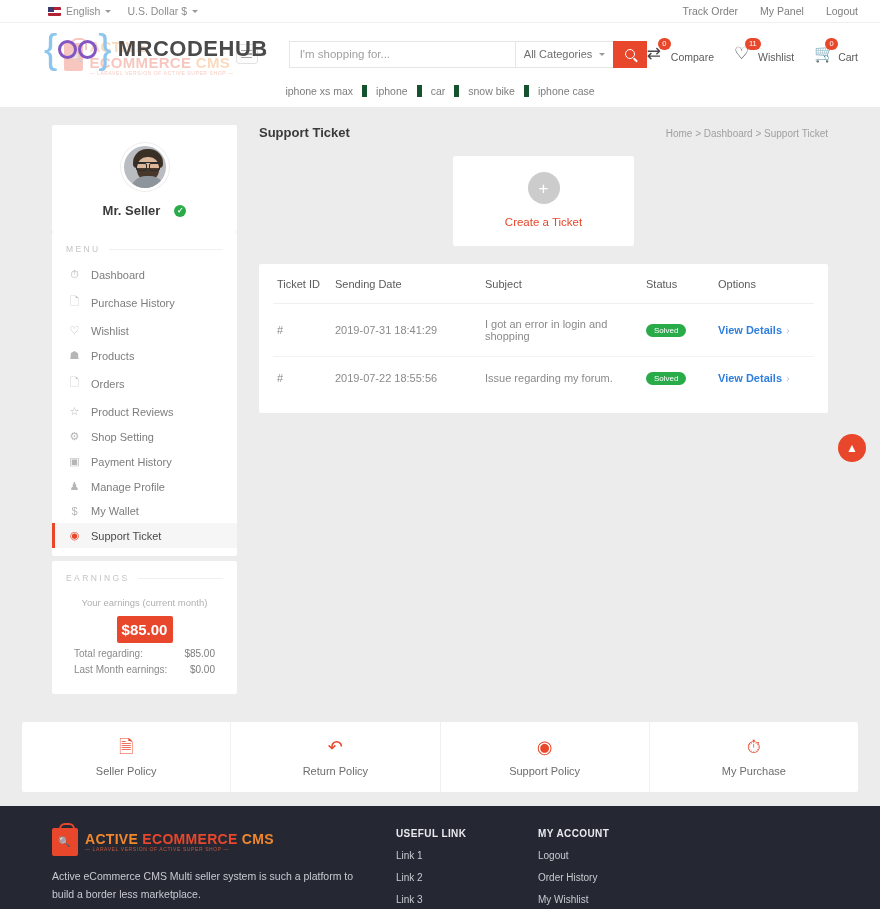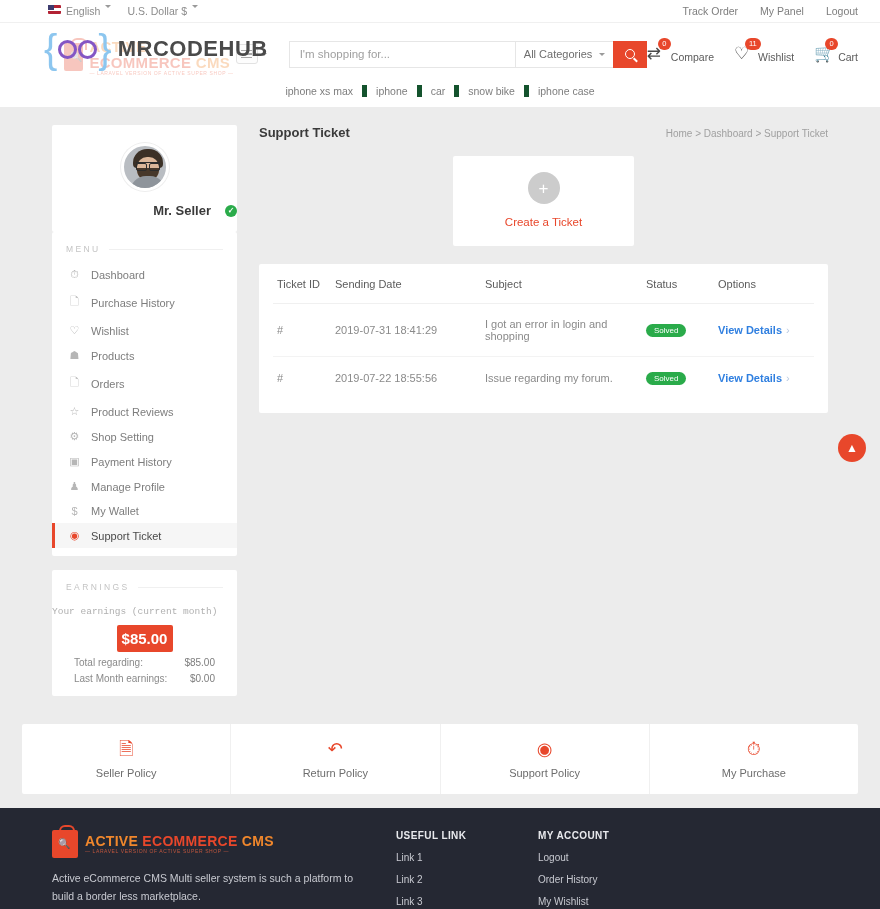"English" .tb-item { align-items: flex-start -> center }
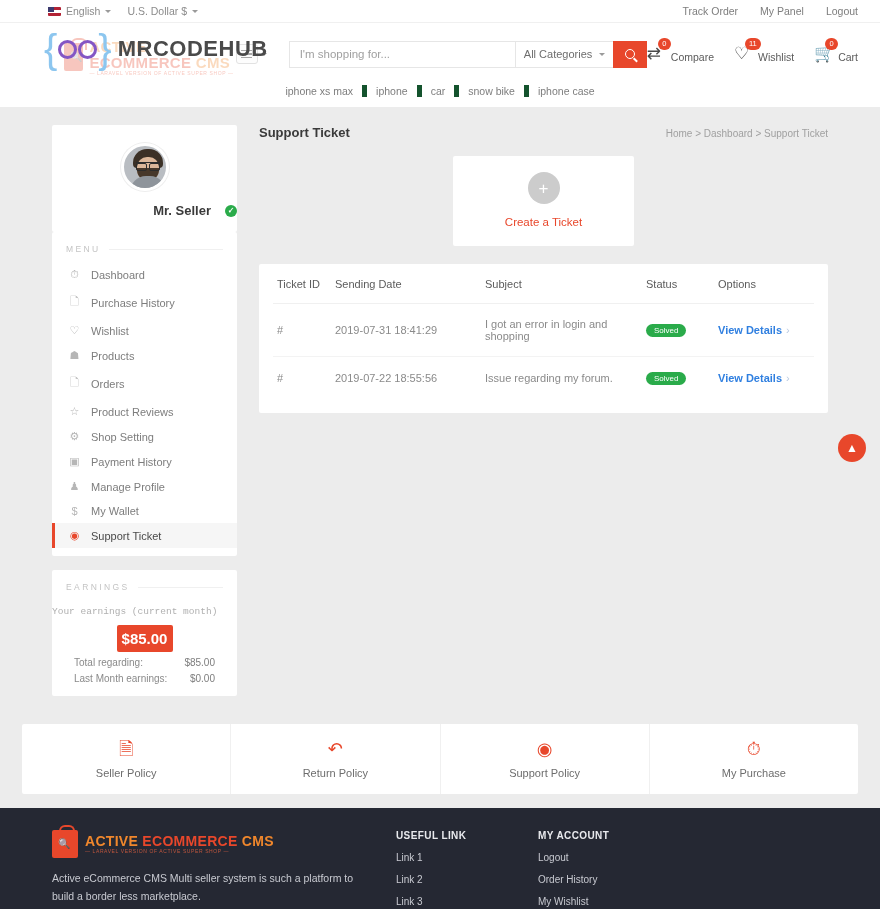"Mr. Seller" .seller-name { justify-content: flex-end -> center }
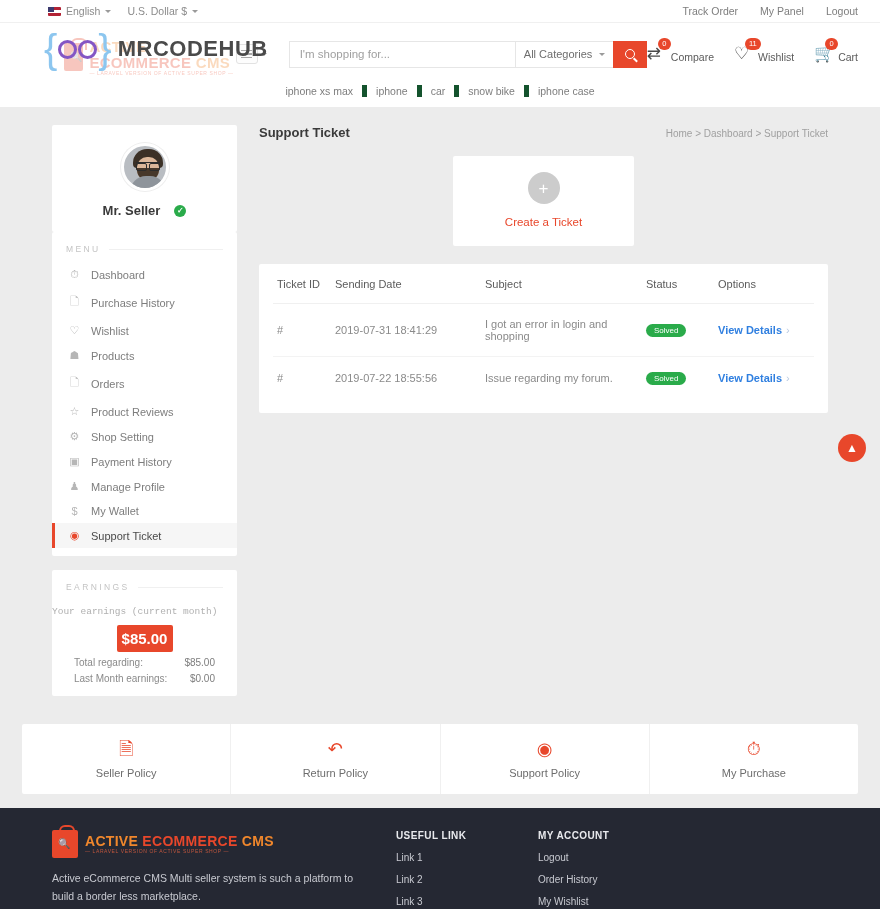"EARNINGS" .earn-card { margin-top: 14px -> 5px; padding-bottom: 12px -> 19px }
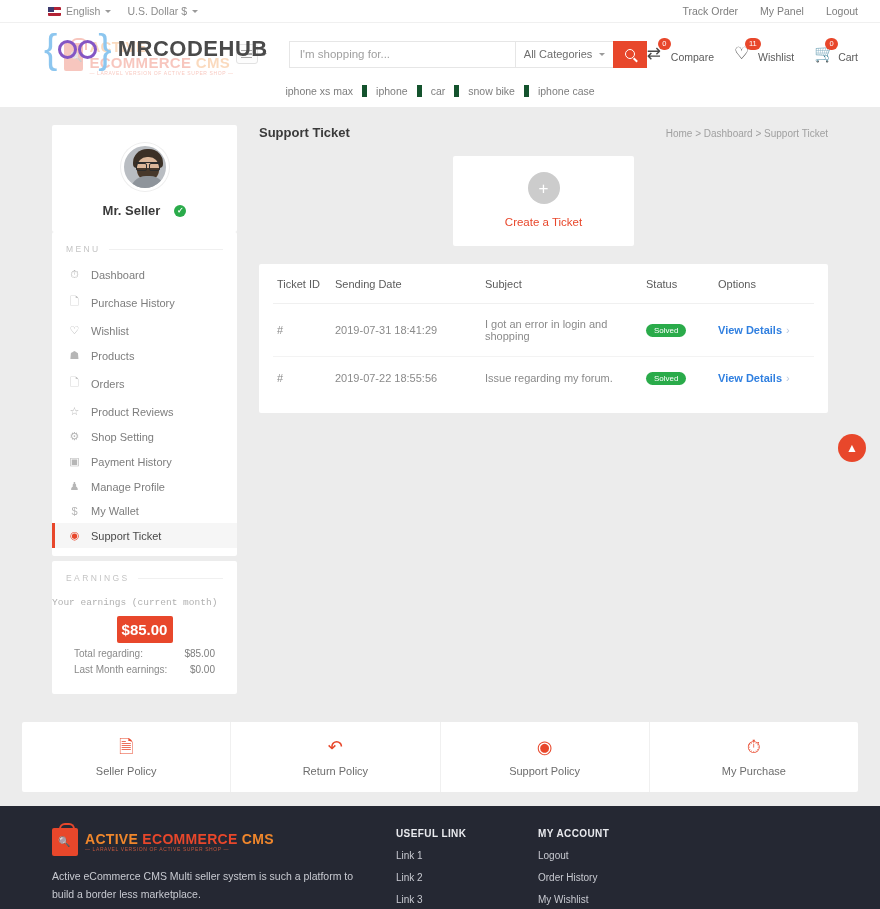"Your earnings (current month)" .earn-sub { font-family: Liberation Mono, monospace -> none; text-align: left -> center }
